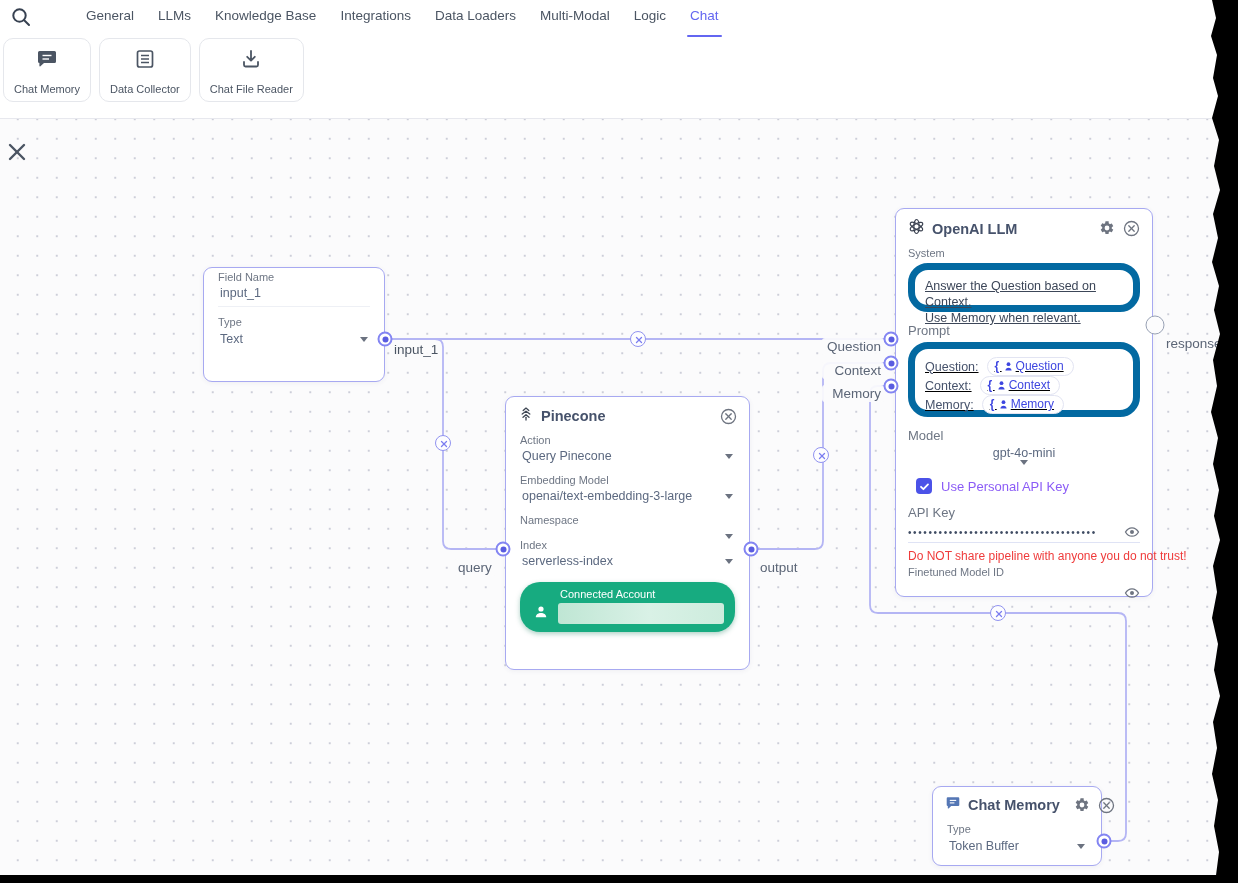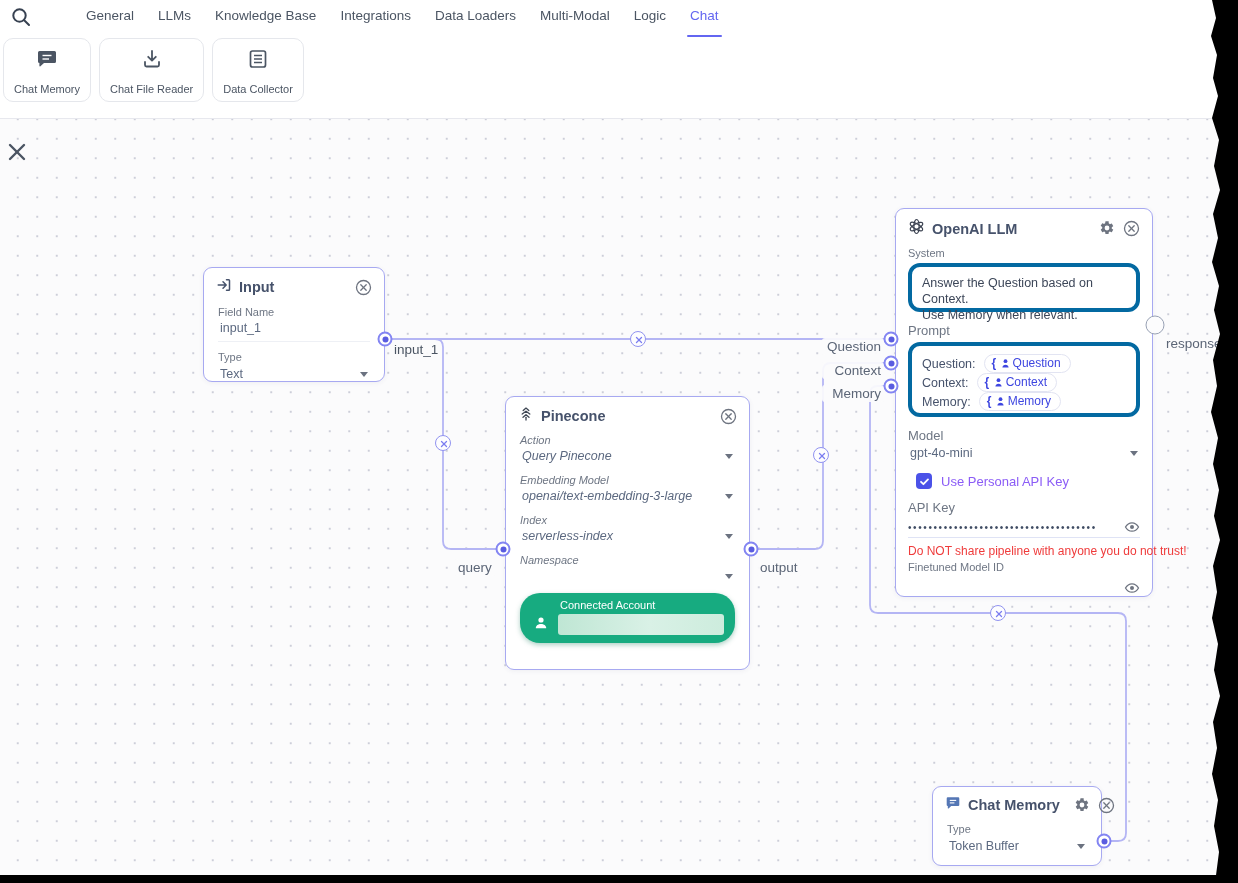"Chat File Reader" div.pal-card { order: before "Data Collector" -> after "Data Collector" }
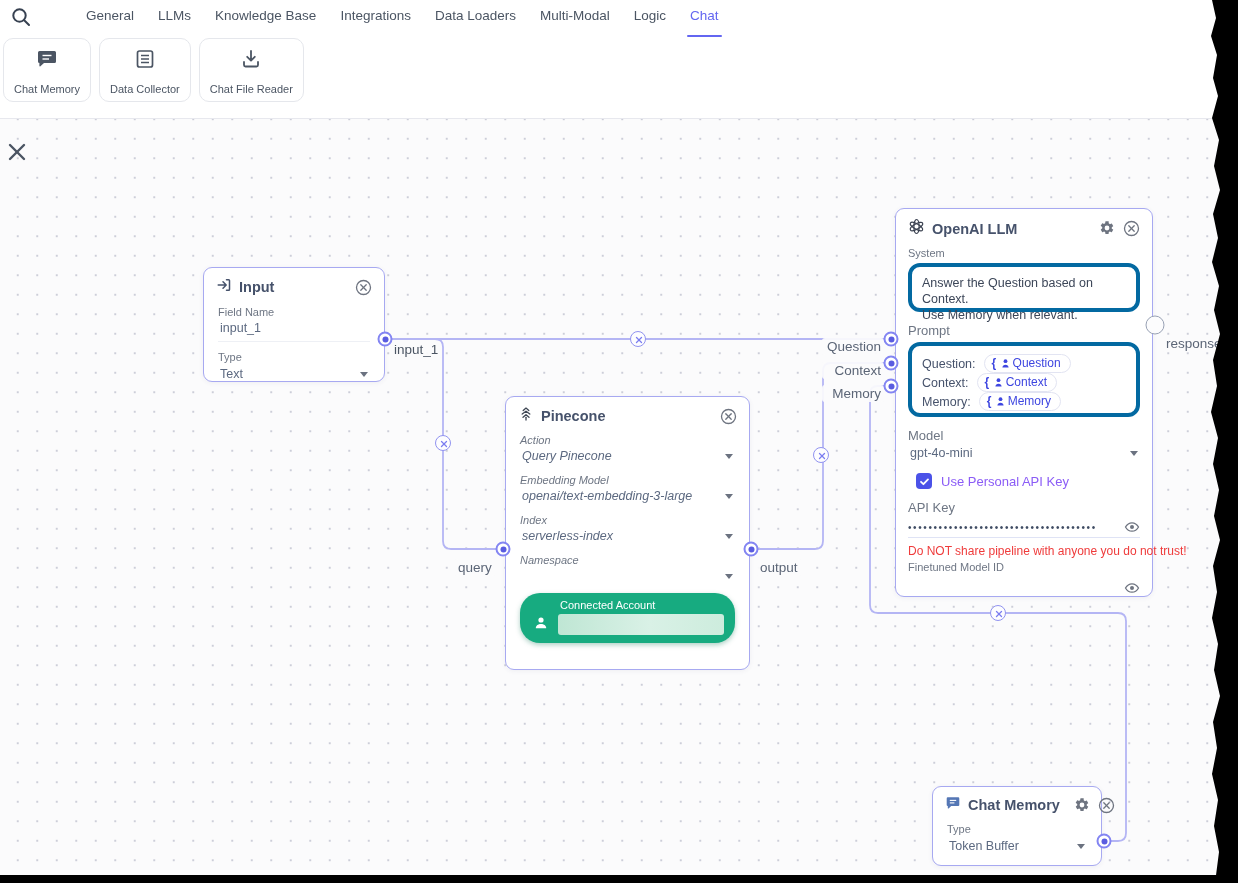"Input" div.node-header { html: <div> <span> <svg> <path></path> <path></path> </svg> </span> <span>Input</span> <span></span> <span> <svg> <circle></circle> <line></line> <line></line> </svg> </span> </div> -> none }
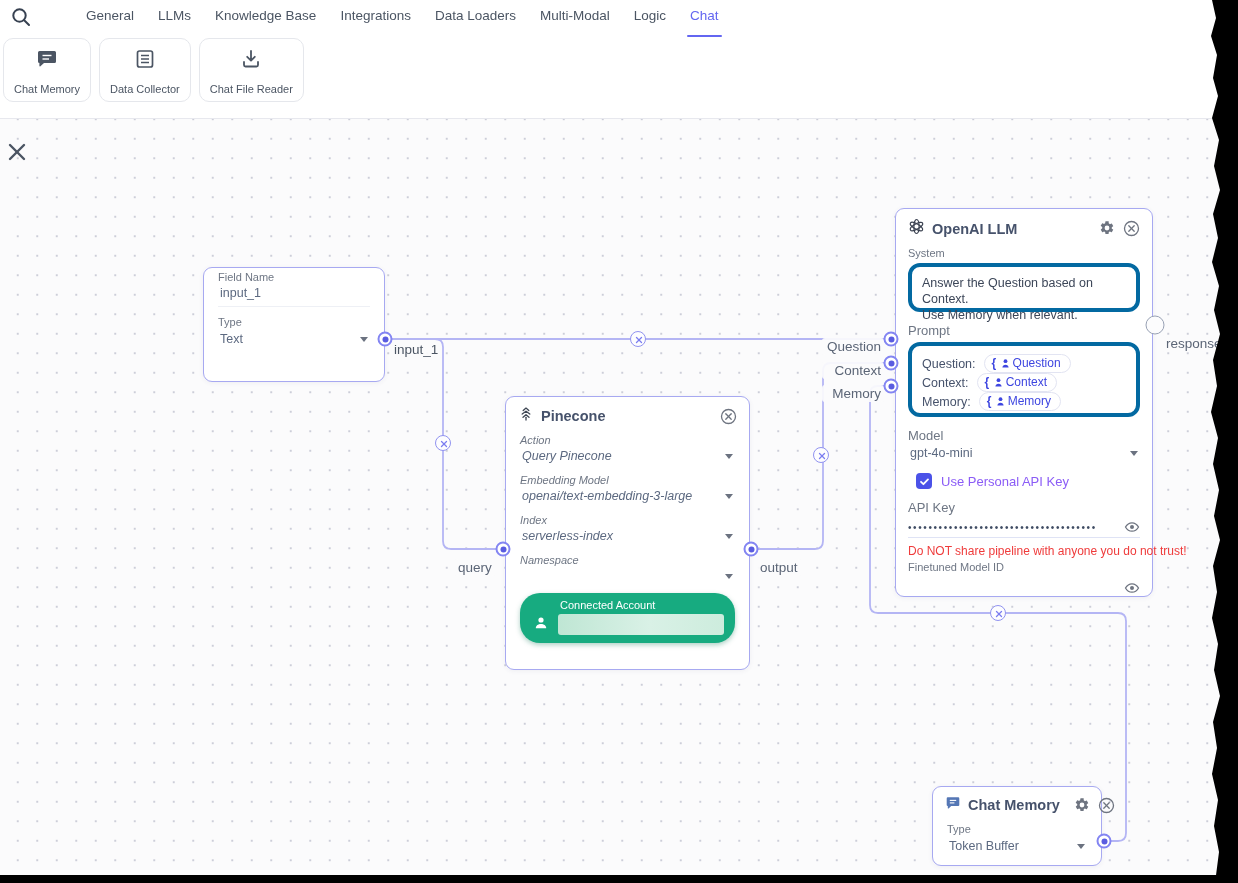"Answer the Question based on" .inner-box { border: 4px solid #0369a1 -> 7px solid #0369a1; border-radius: 12px -> 20px; text-decoration: none -> underline }
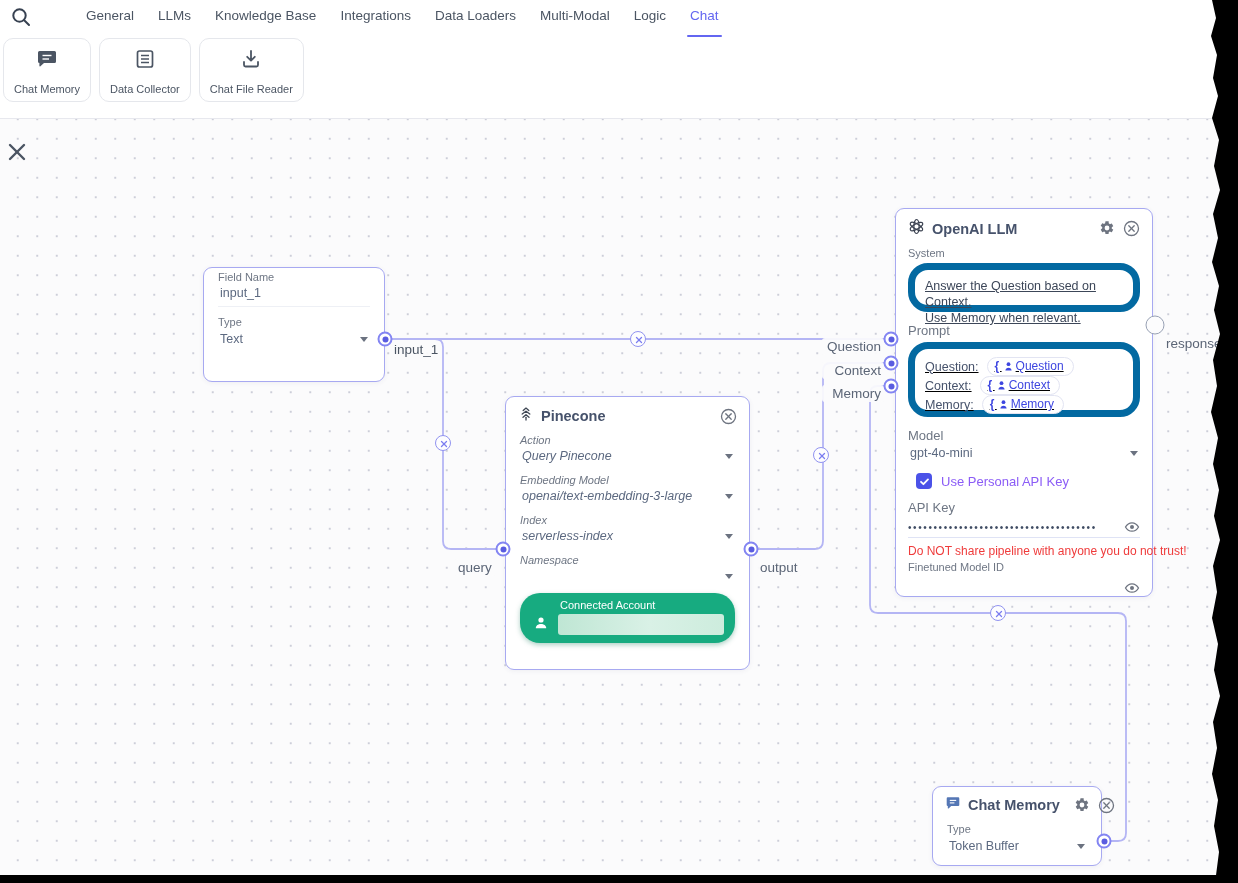"Action" .pc-group { font-style: italic -> none }
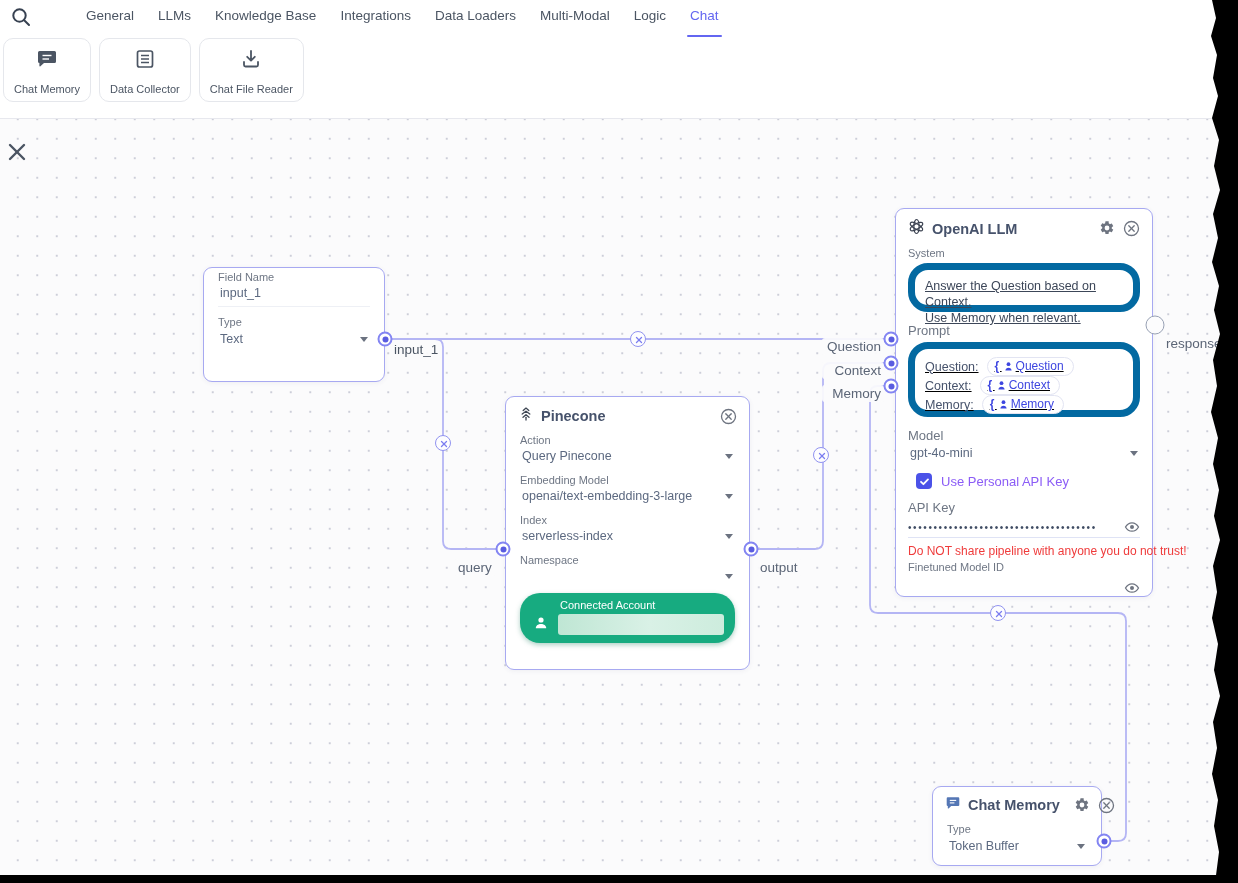"gpt-4o-mini" .llm-drop { flex-direction: none -> column }
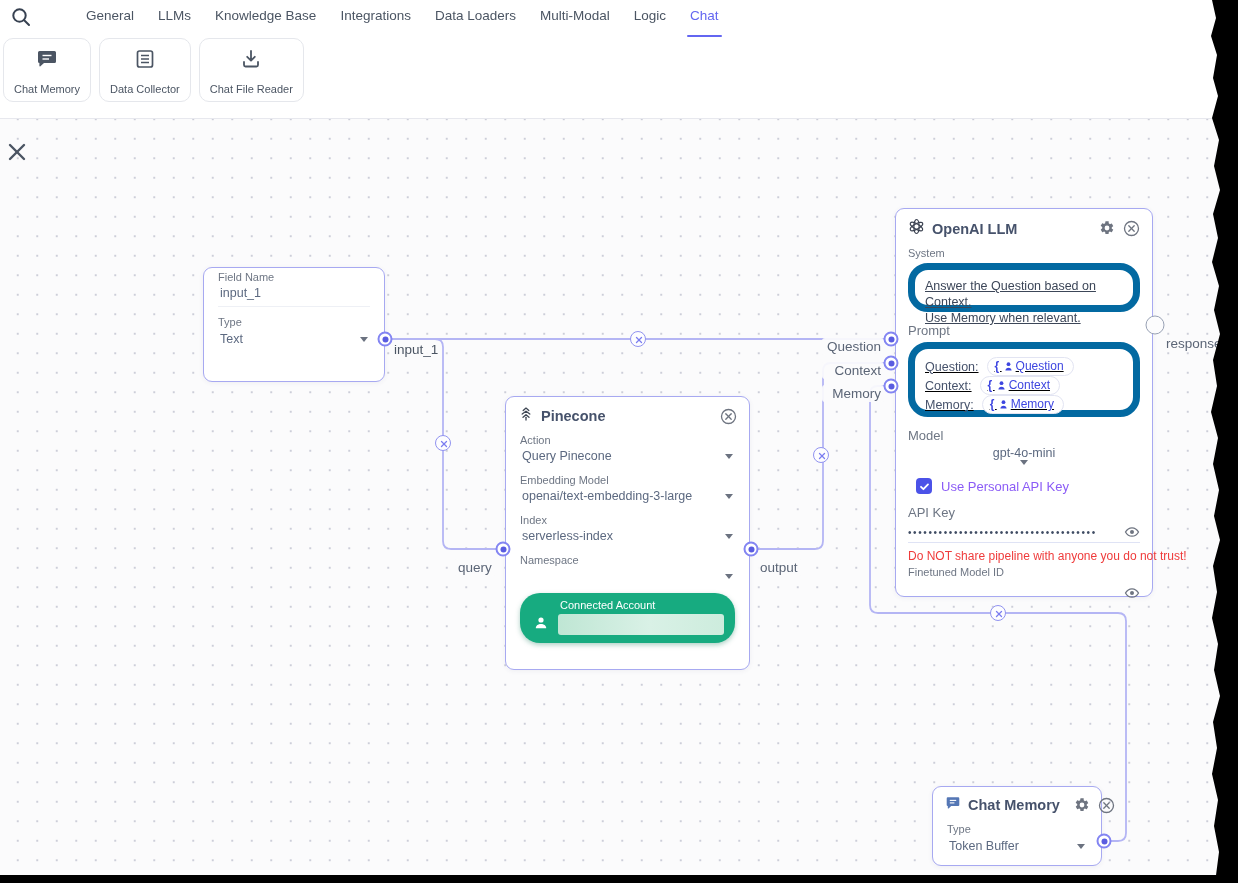"Index" div.pc-group { order: before "Namespace" -> after "Namespace" }
